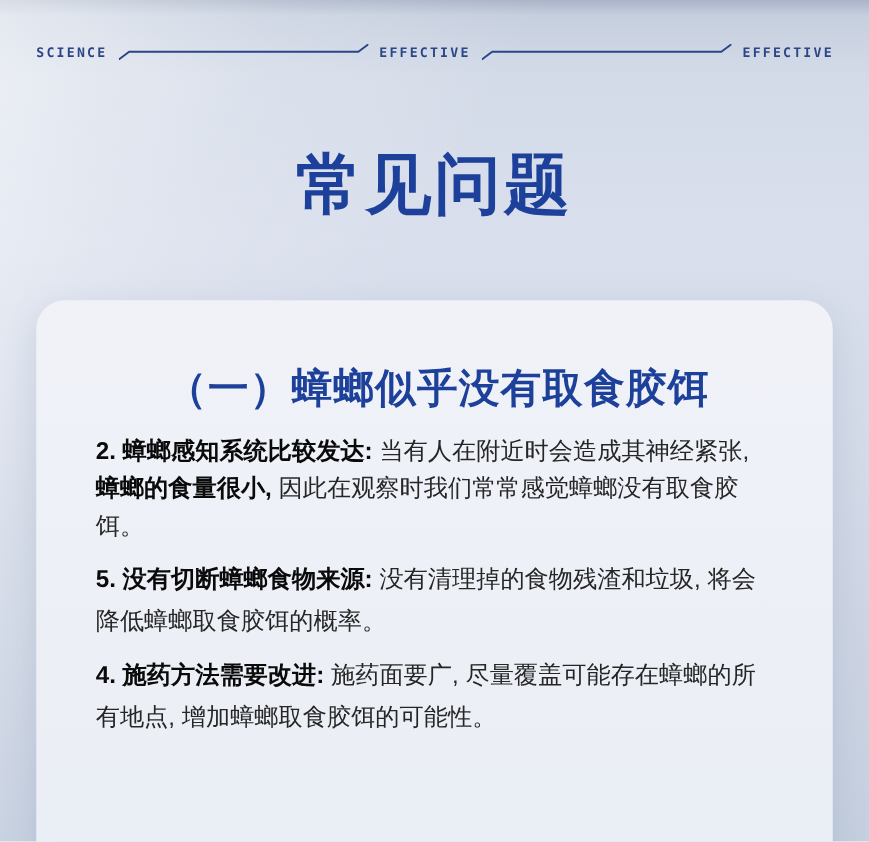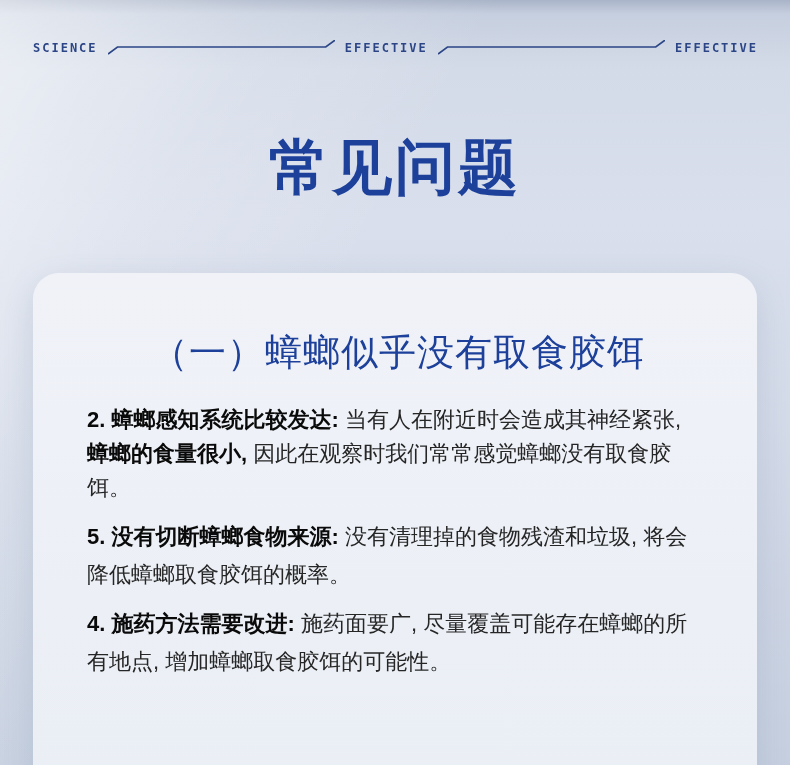"（一）蟑螂似乎没有取食胶饵" .card-title { font-weight: 400 -> 700; margin: 0 0 22px 0 -> 0 0 12px 0 }
